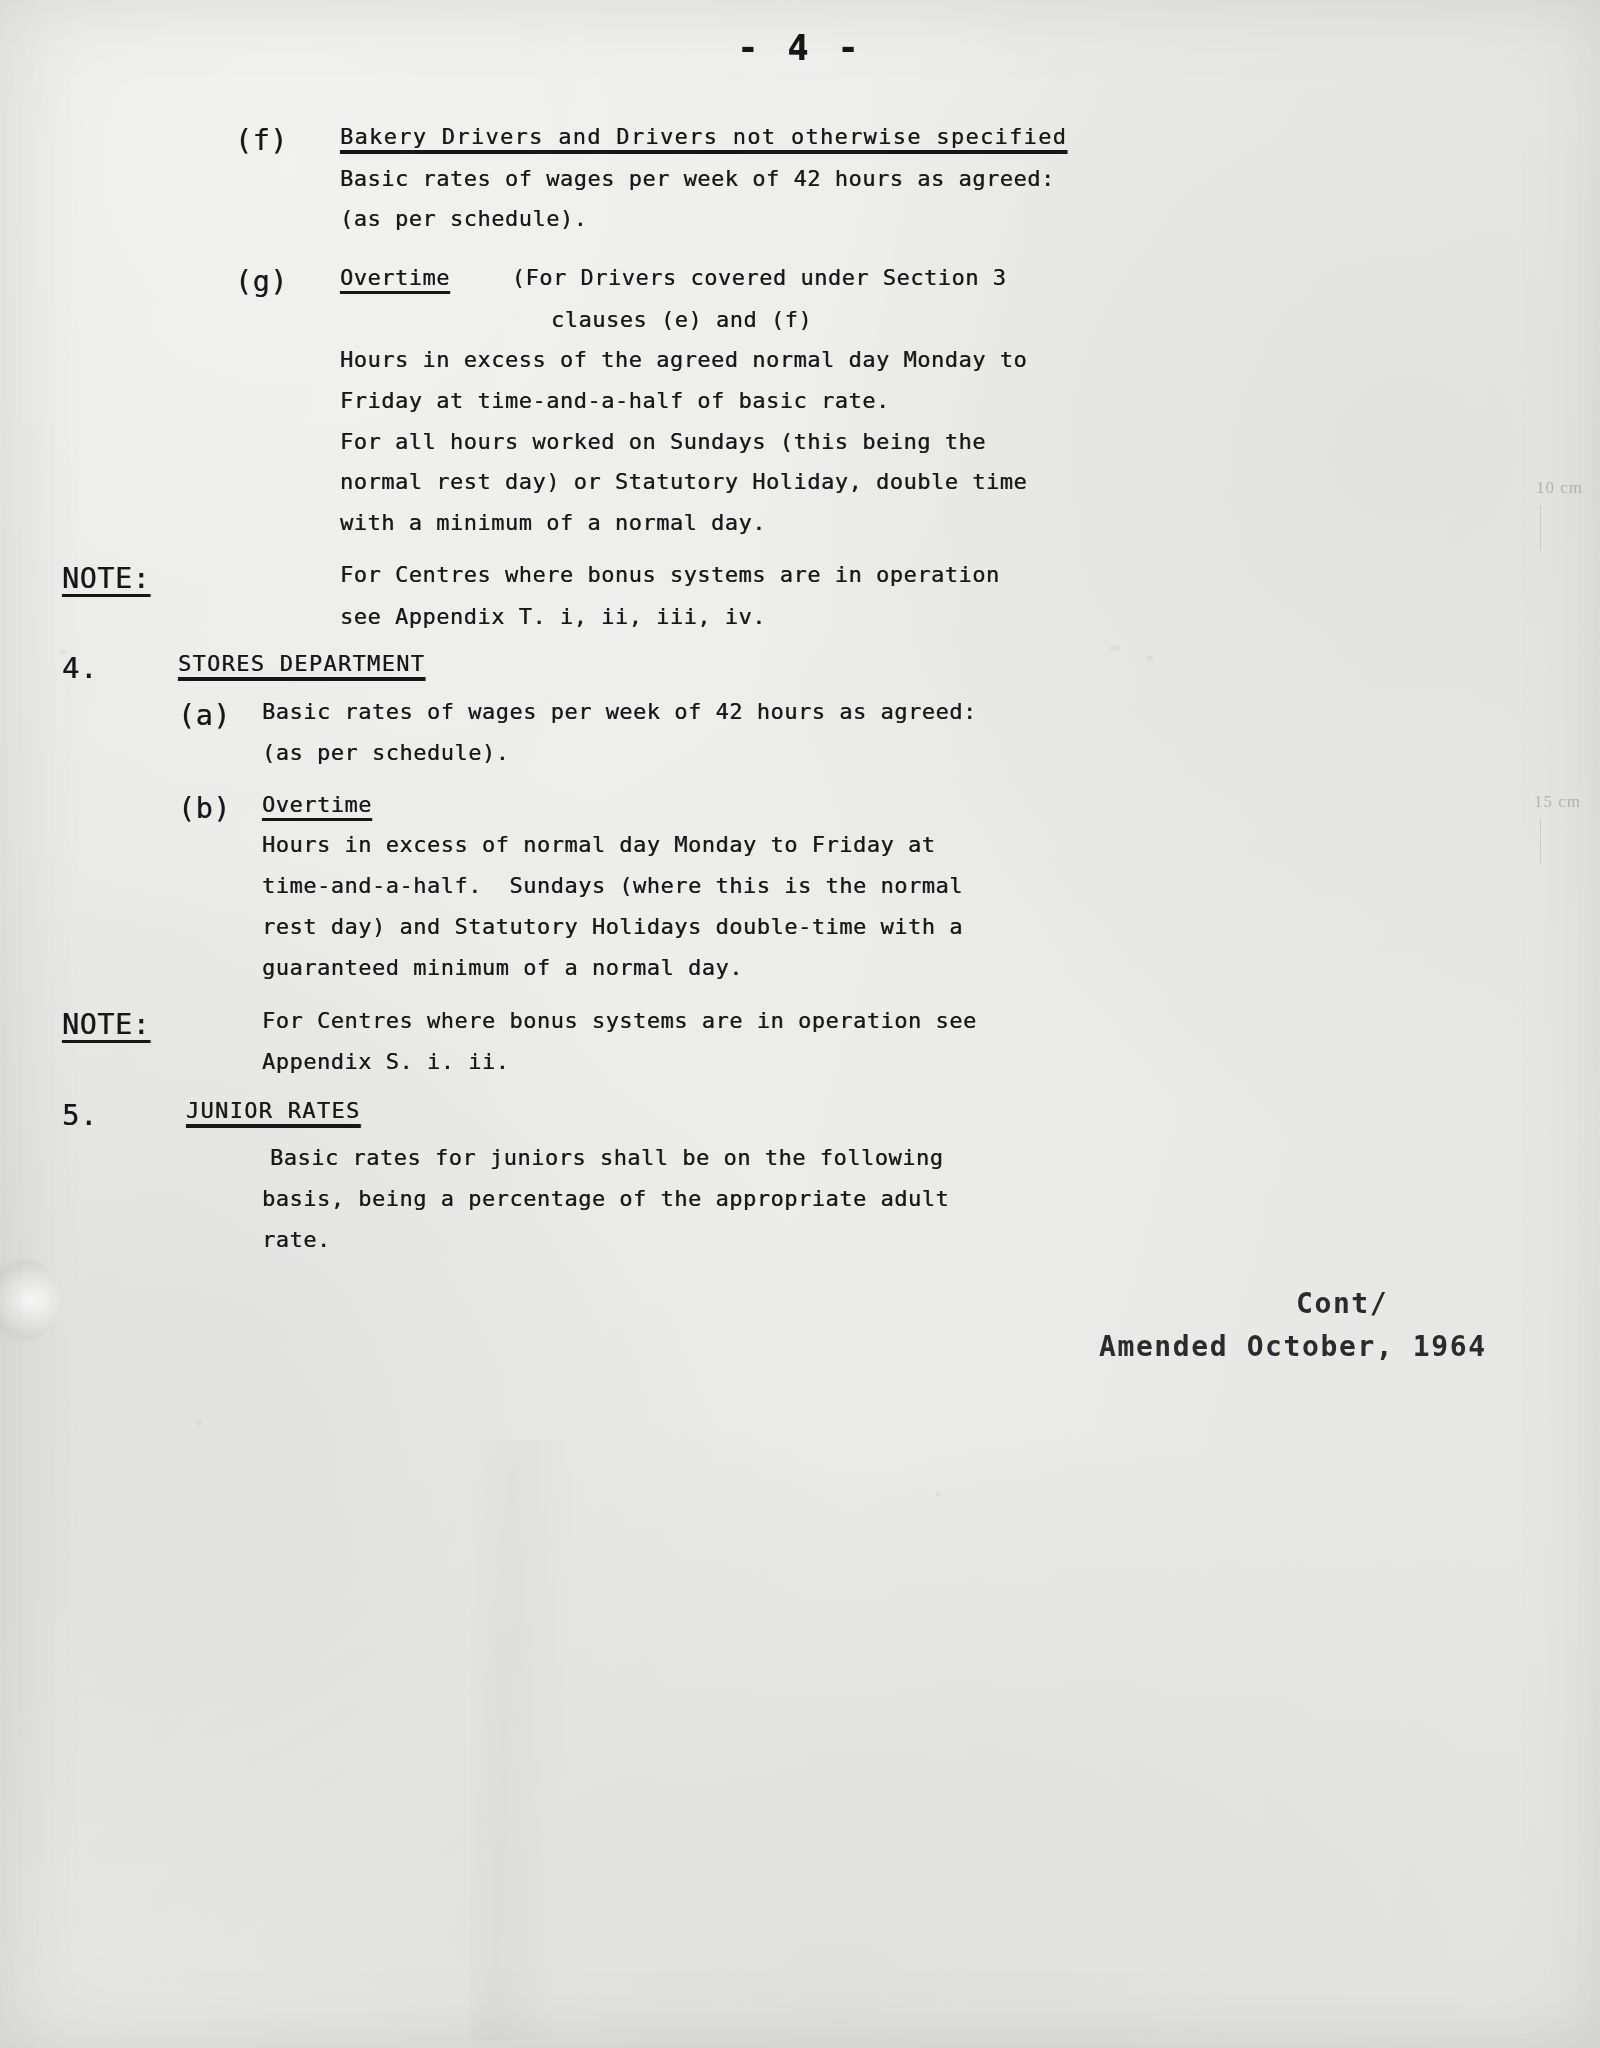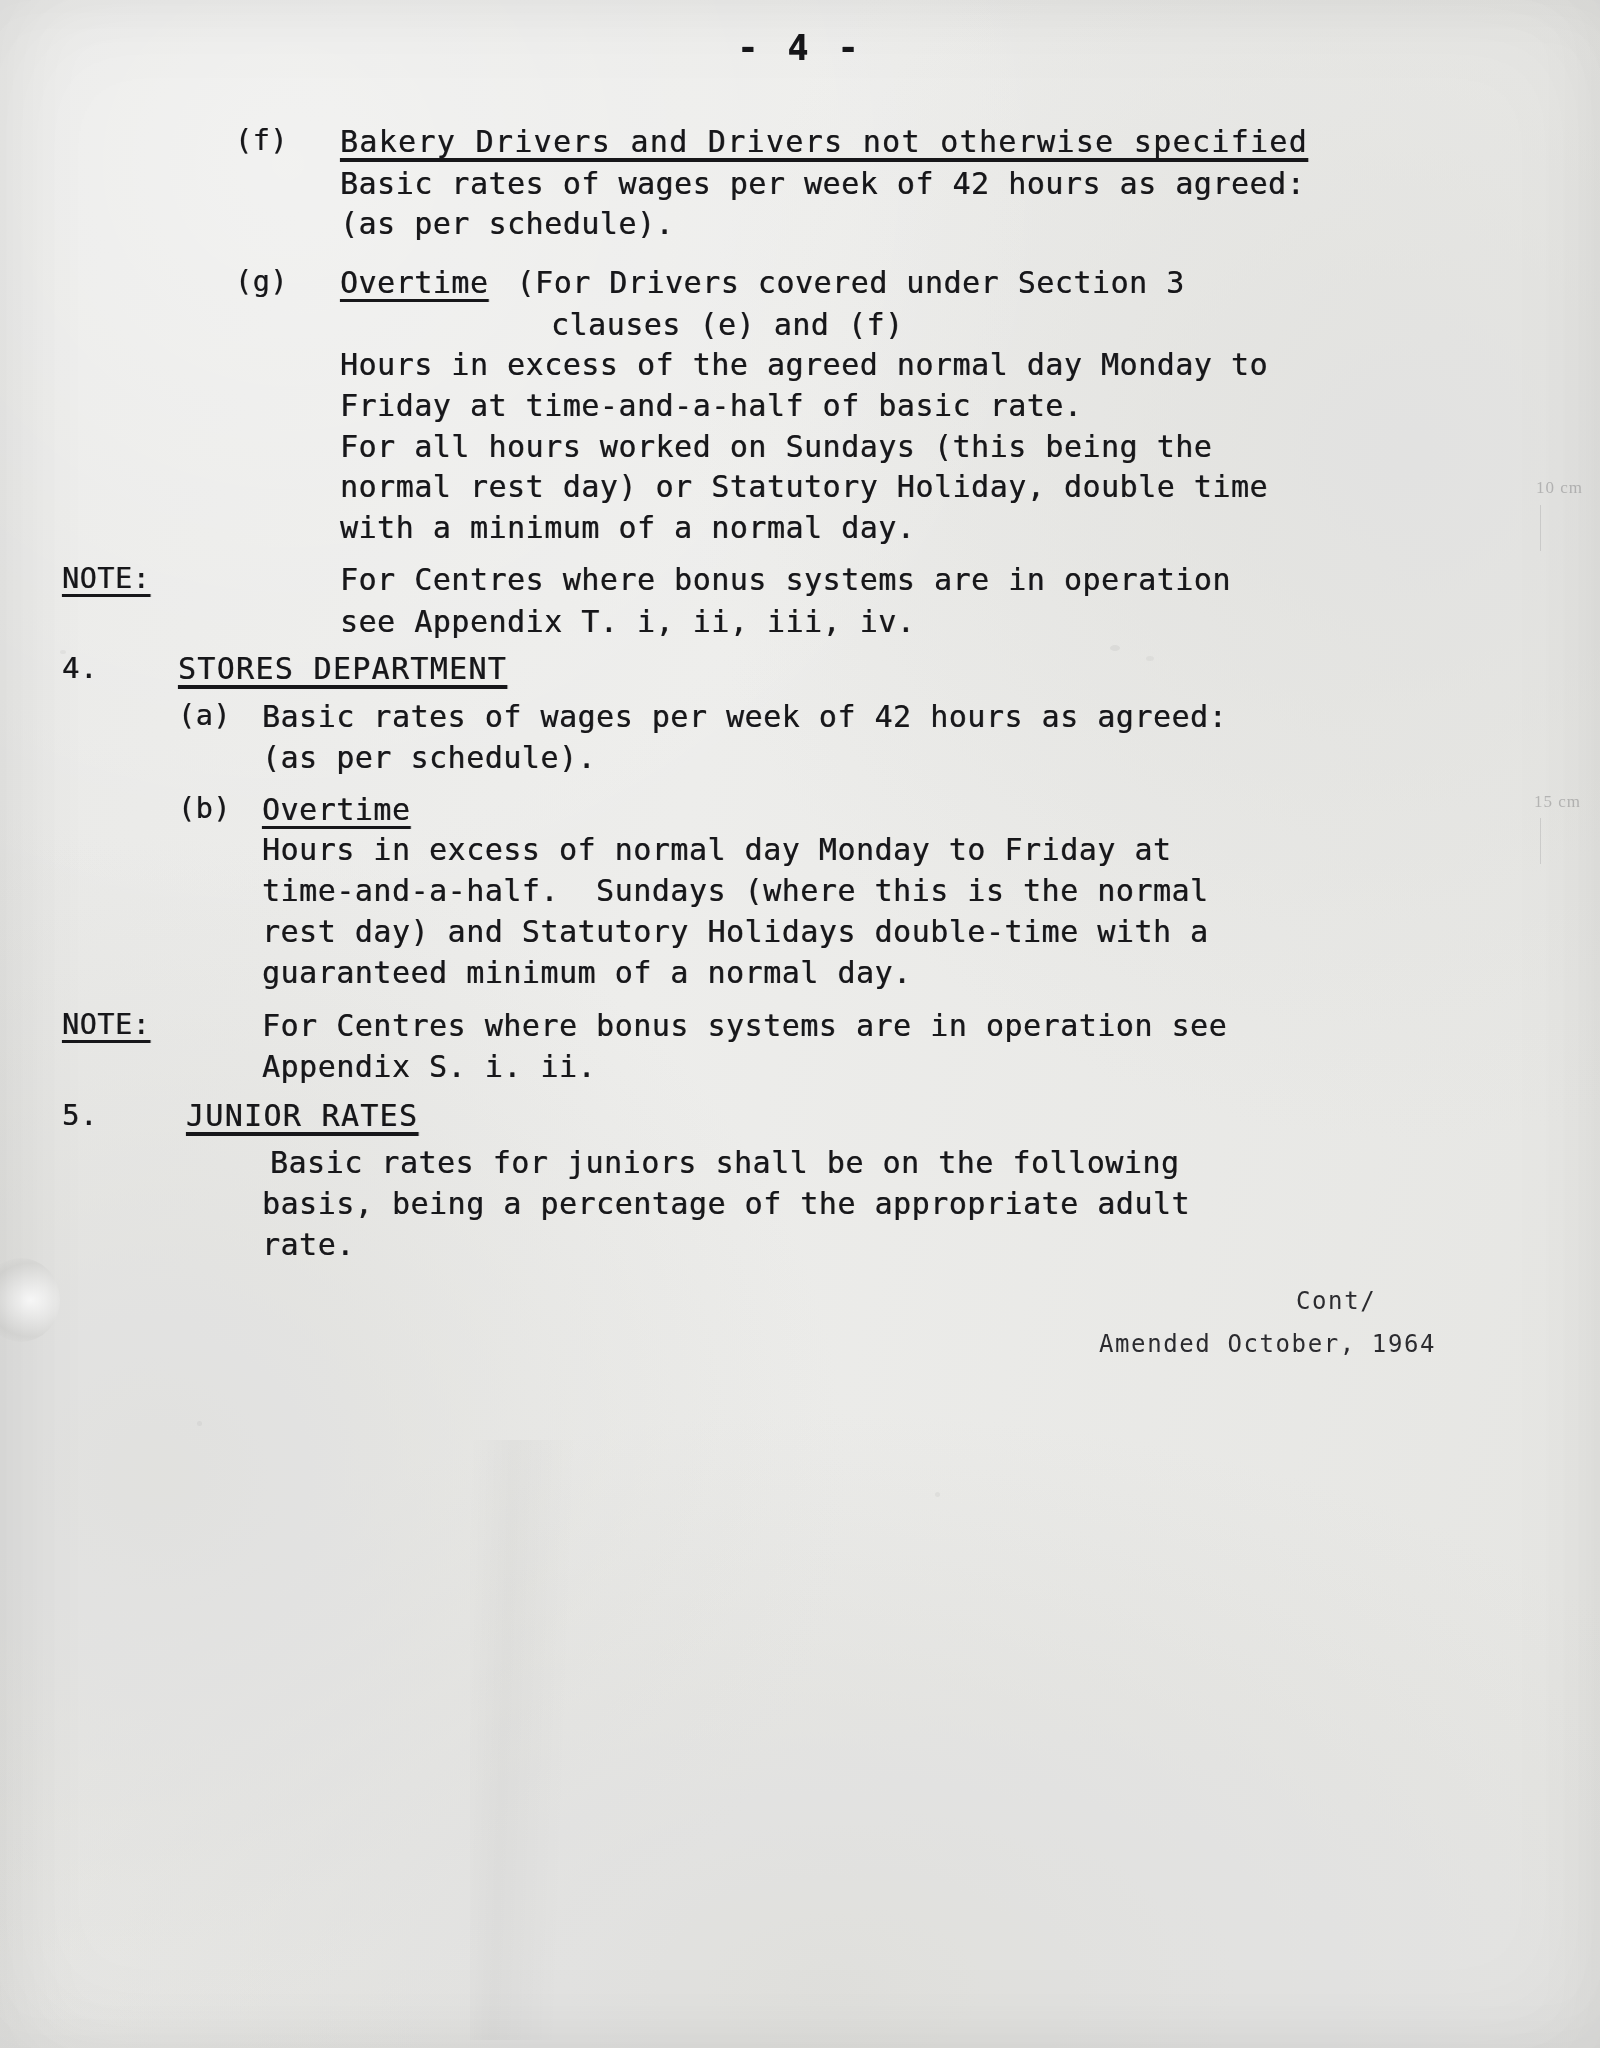"Bakery Drivers and Drivers not" .body-line { font-size: 30px -> 22px }
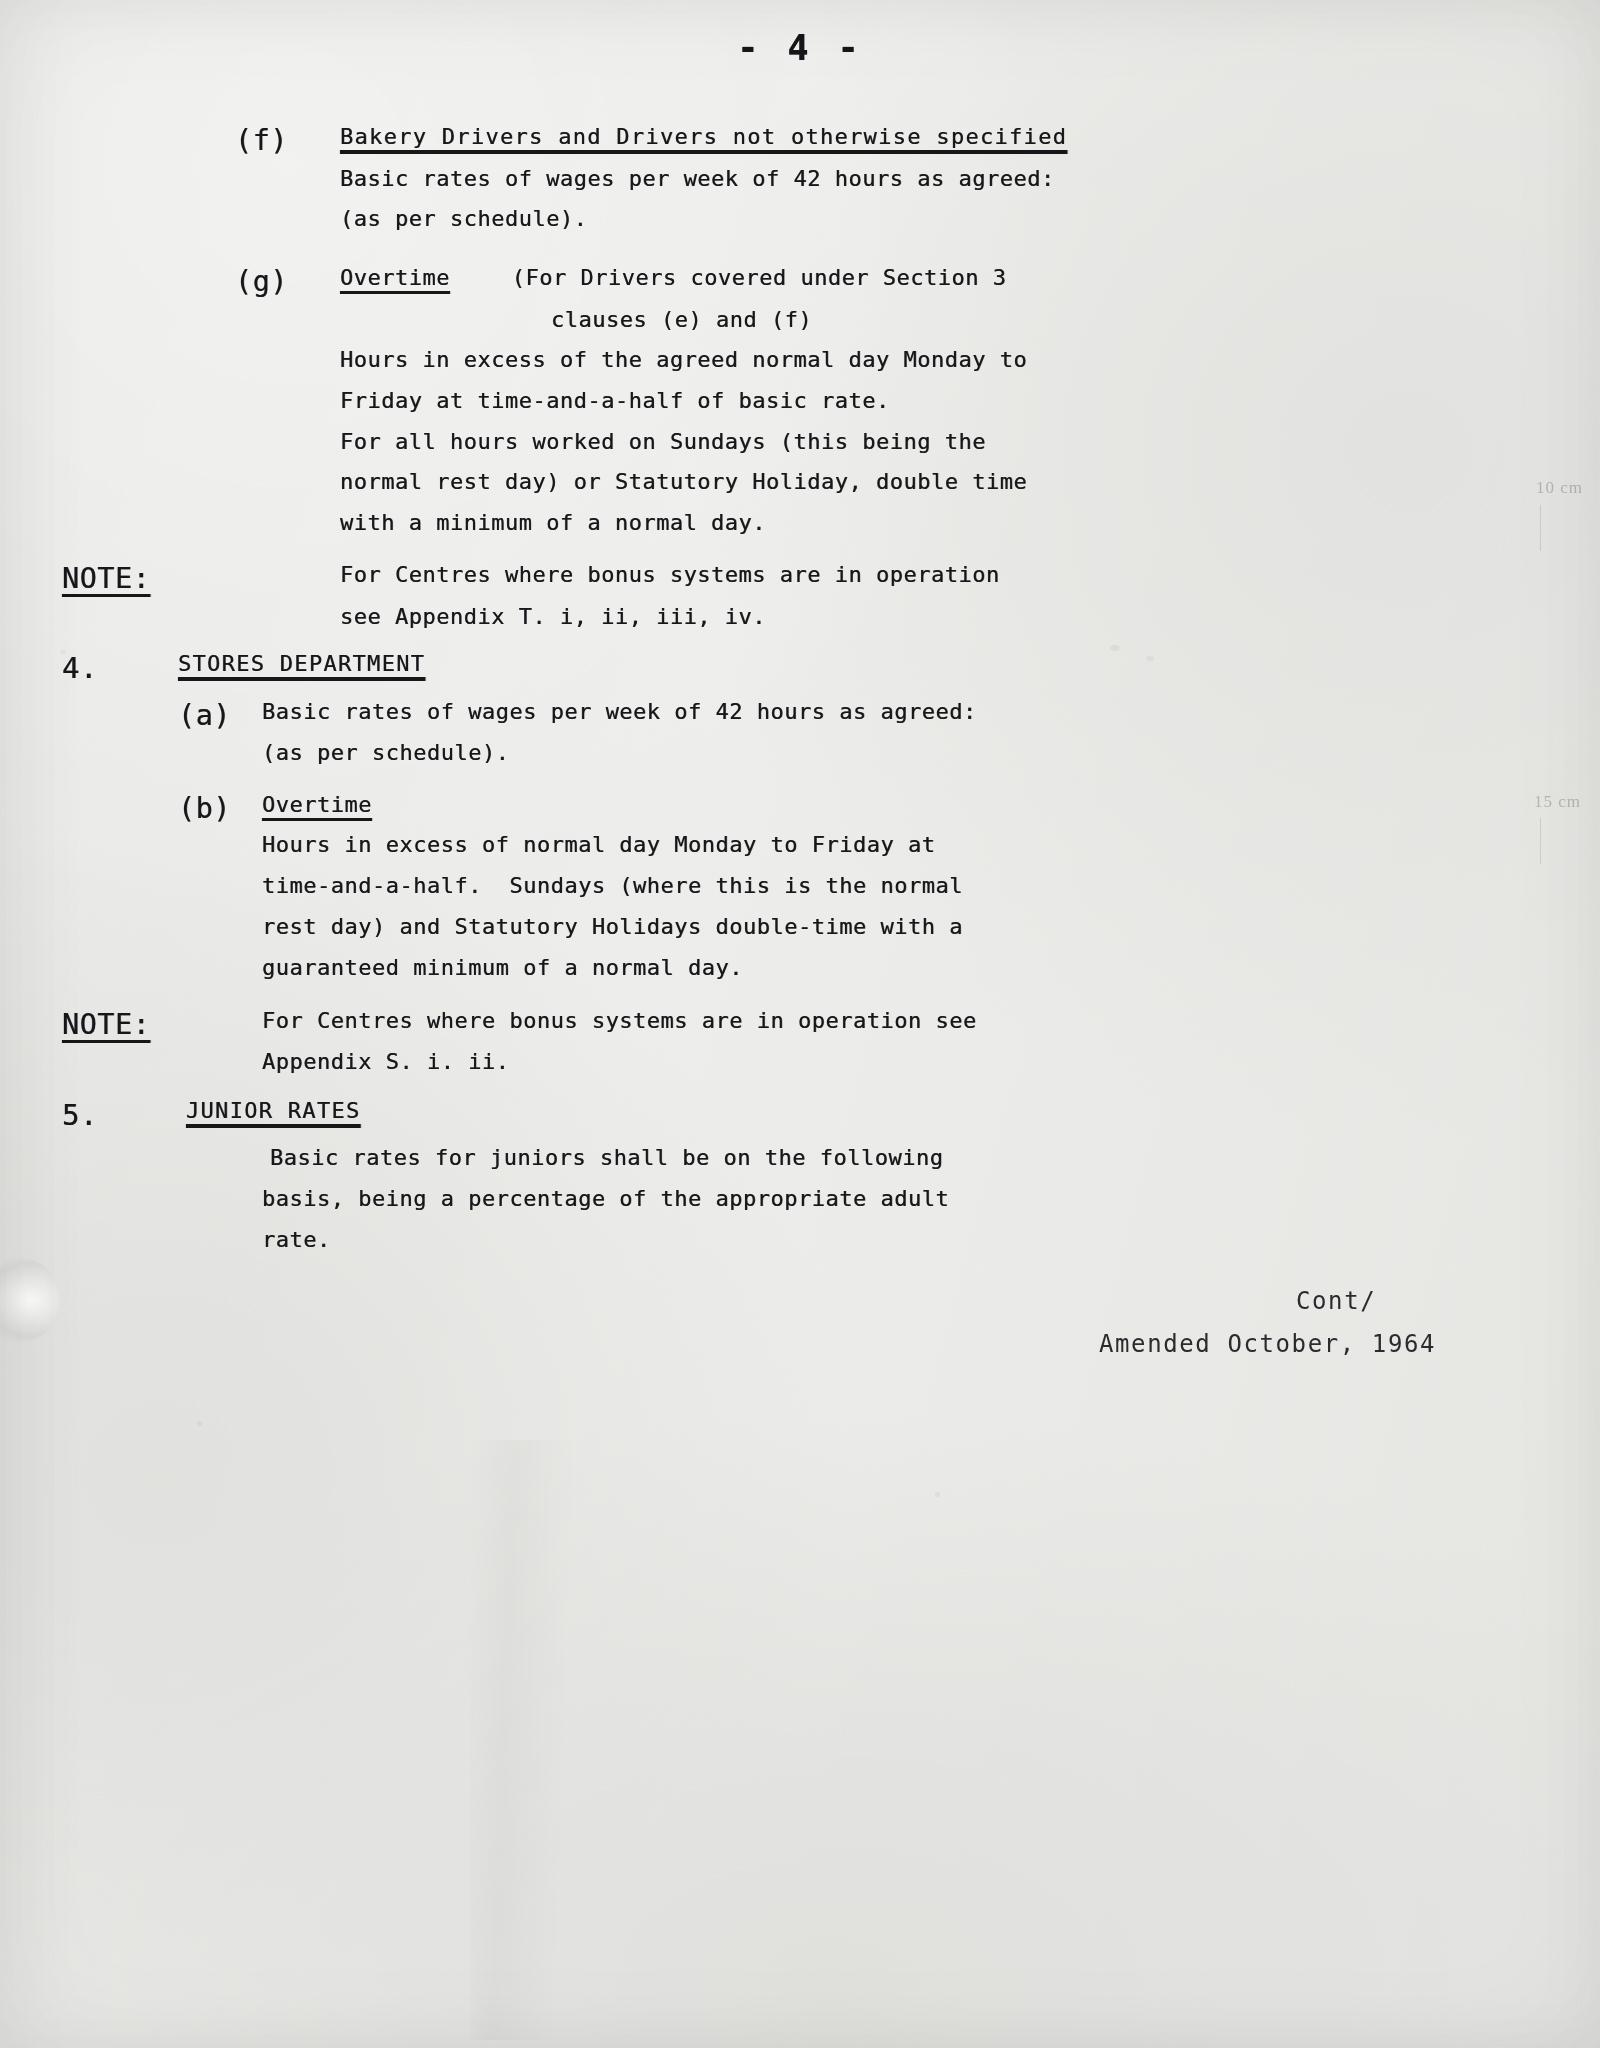"Cont/" .footer-line { font-size: 24px -> 28px; font-weight: 400 -> 700 }
